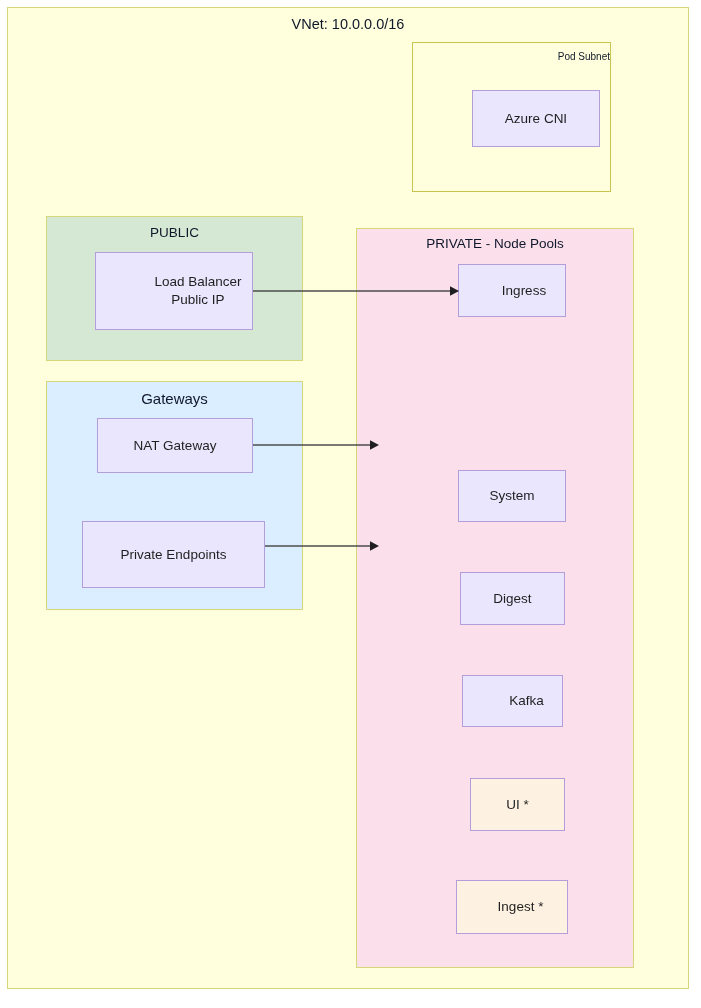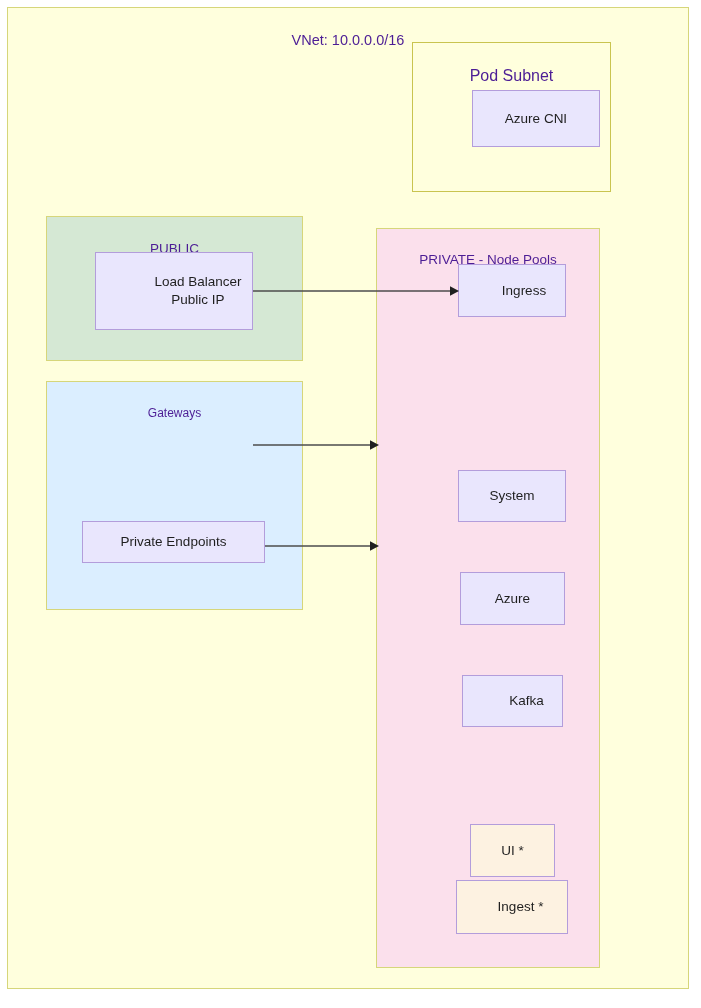"VNet: 10.0.0.0/16" .group > .group-label { color: #4c1d95 -> #0f172a; margin-top: 16px -> none }
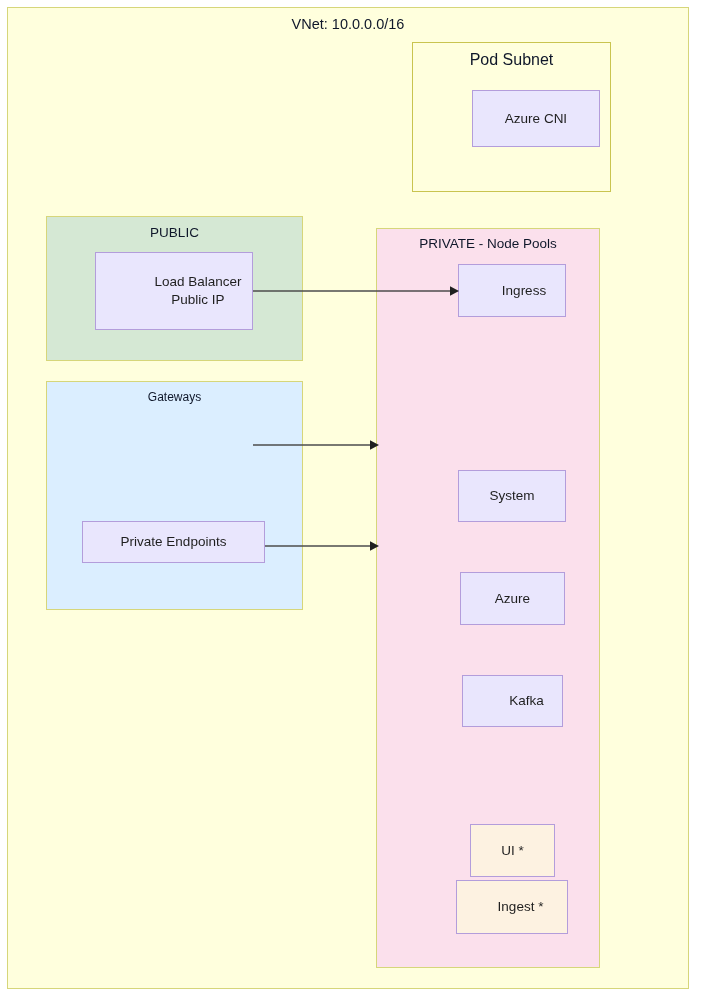"Pod Subnet" .pod-subnet > .group-label { font-size: 16px -> 10px; text-align: none -> right }
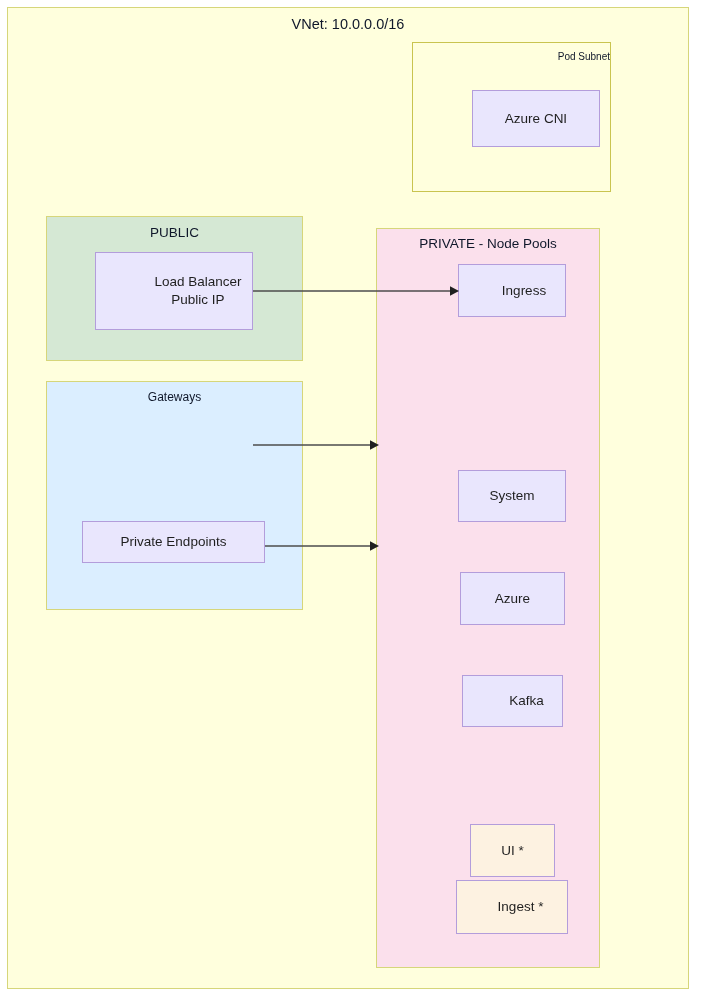"PRIVATE - Node Pools" .private { left: 376px -> 356px; width: 224px -> 278px }
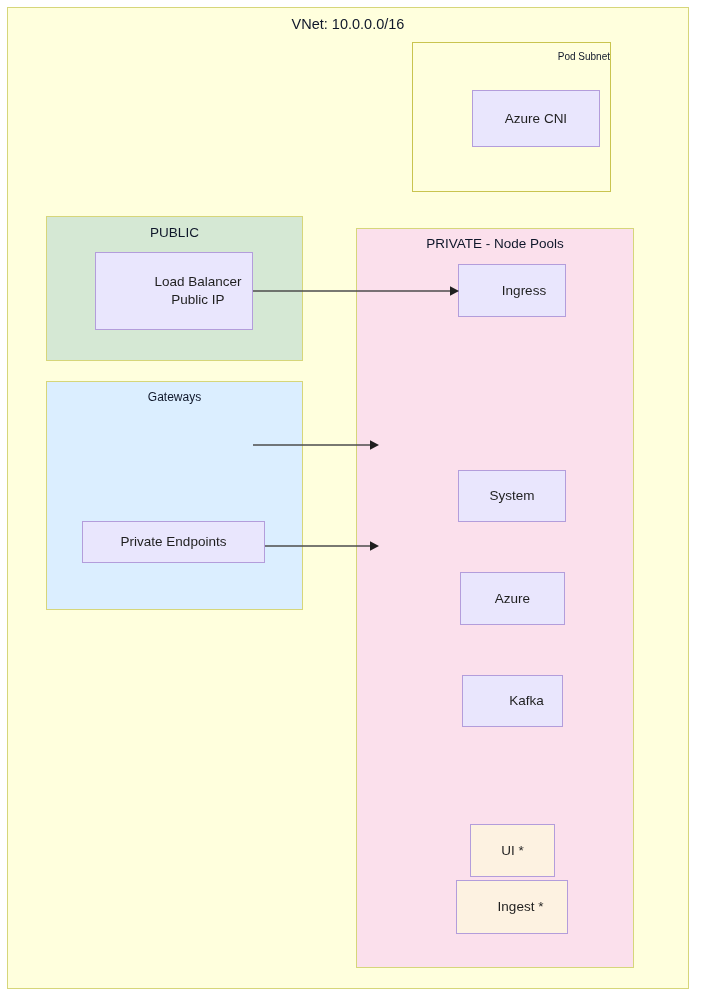"Gateways" .gateways > .group-label { font-size: 12px -> 15px }
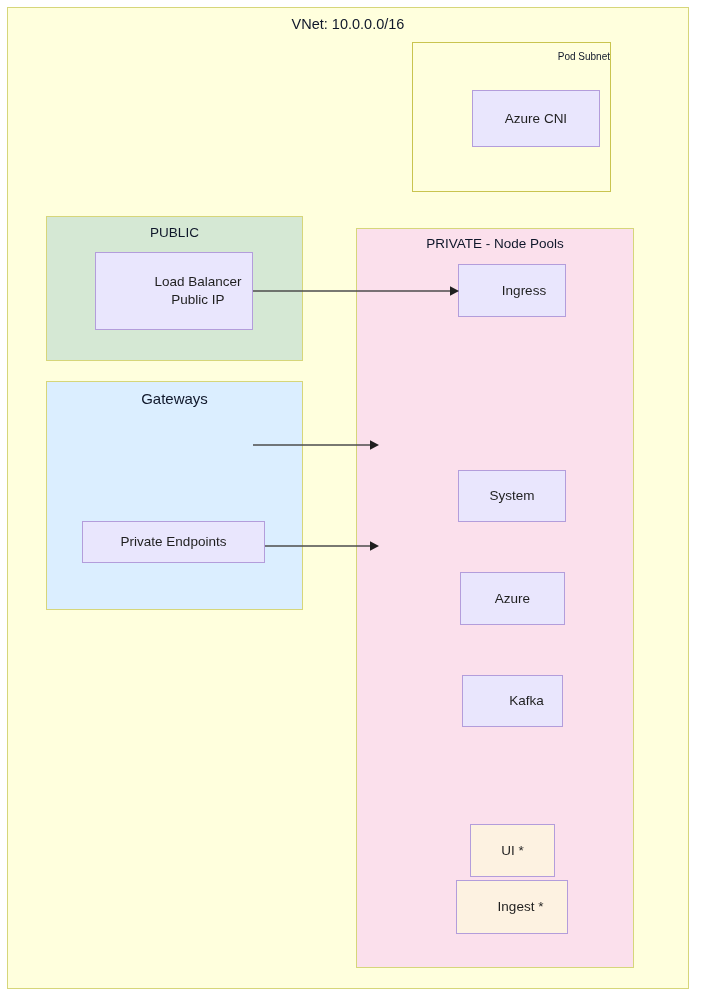"NAT Gateway" div.node { html: none -> <div> <span>NAT Gateway</span> </div> }
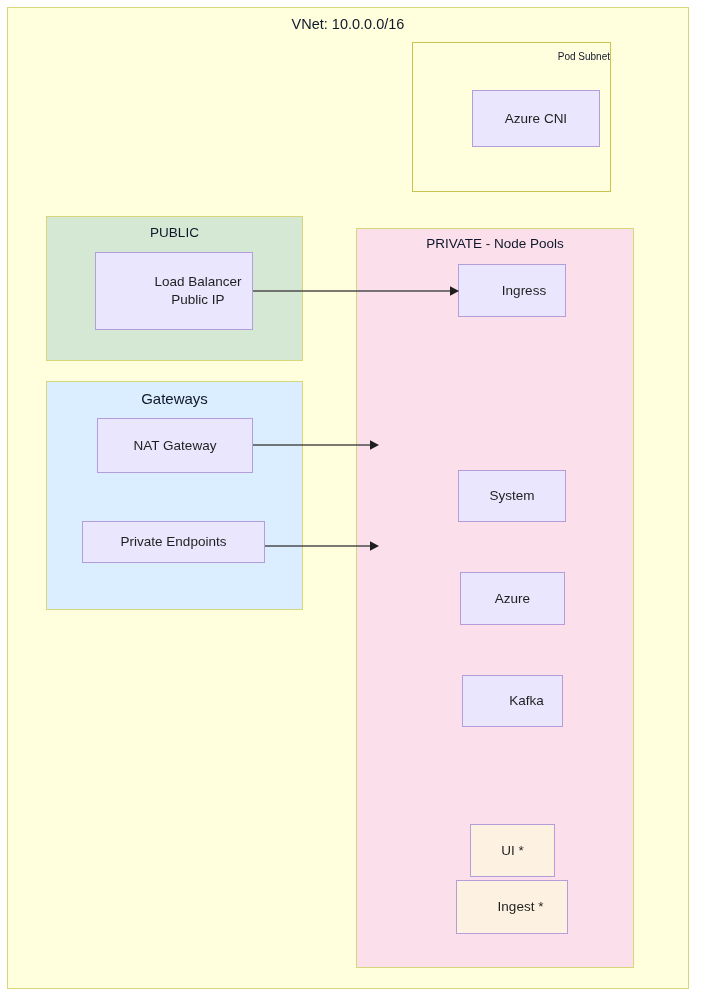"Private Endpoints" div.node { height: 42px -> 67px }
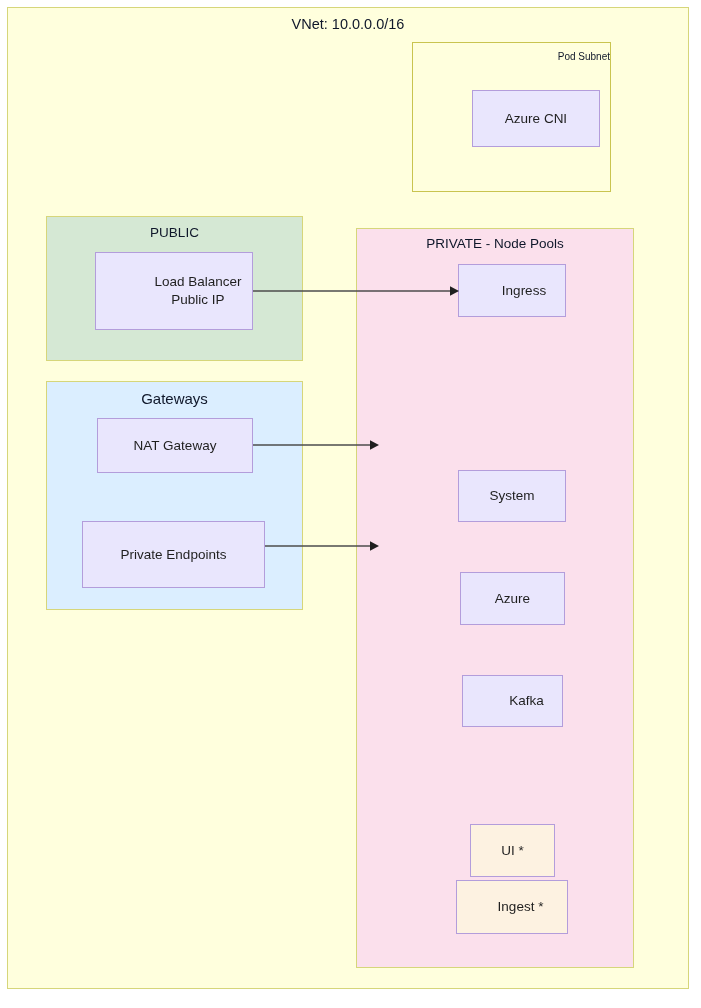"Azure" span { text: Azure -> Digest }
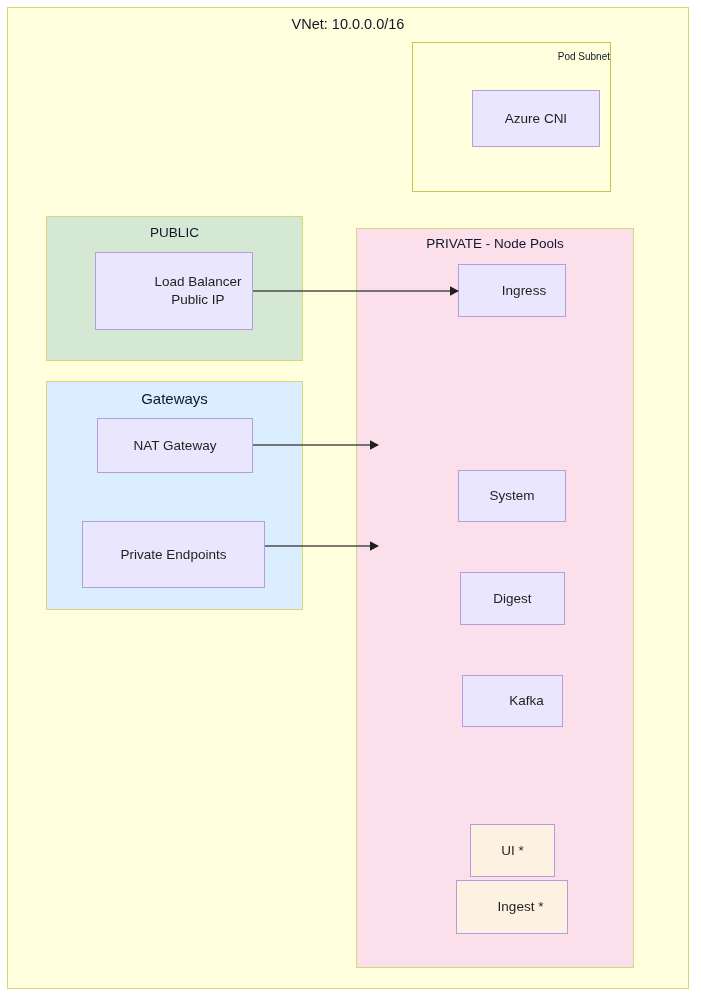"UI *" div.node { top: 824px -> 778px; width: 85px -> 95px }
